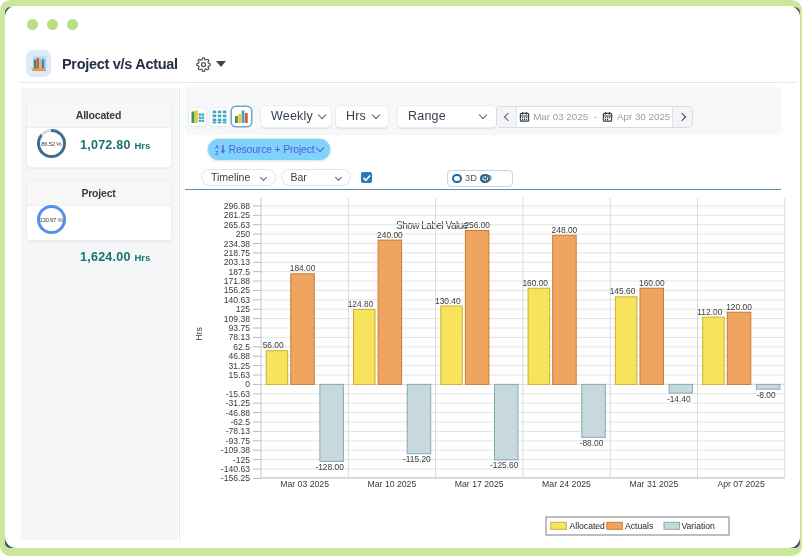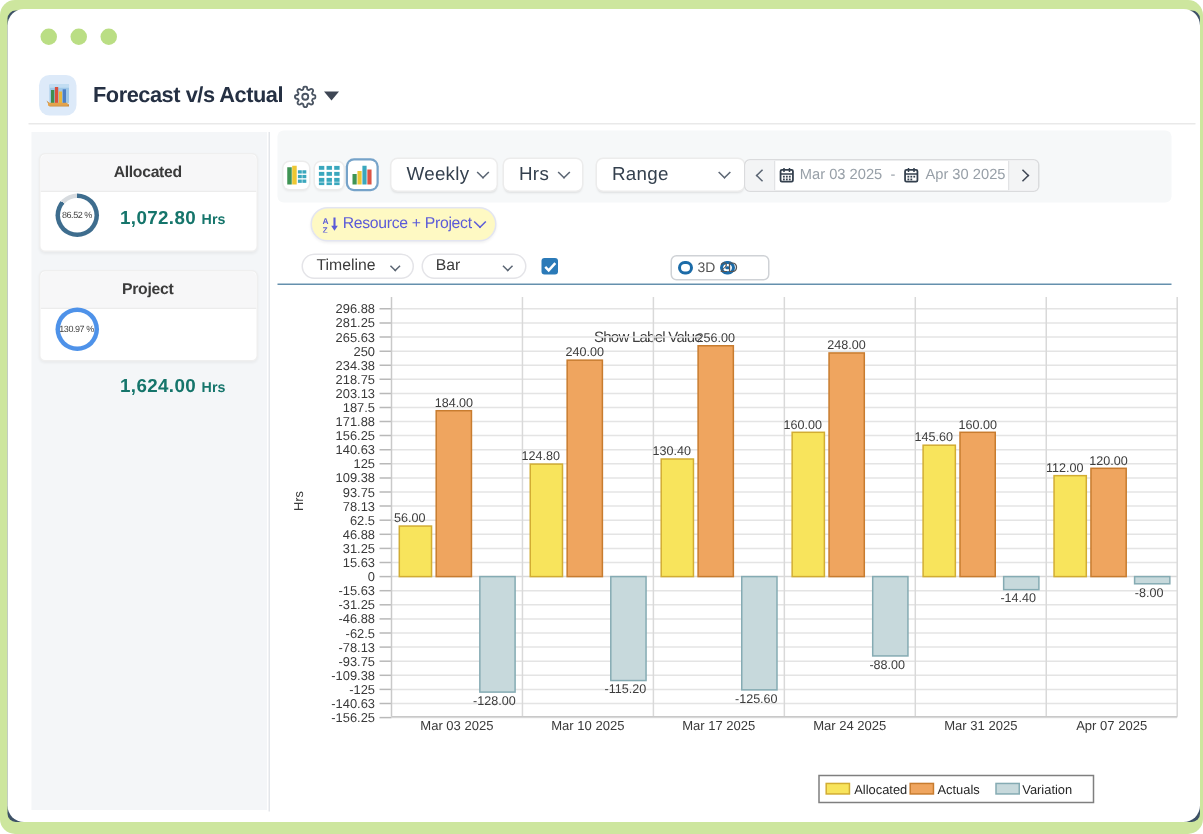"Forecast v/s Actual" div.title { text: Forecast -> Project }
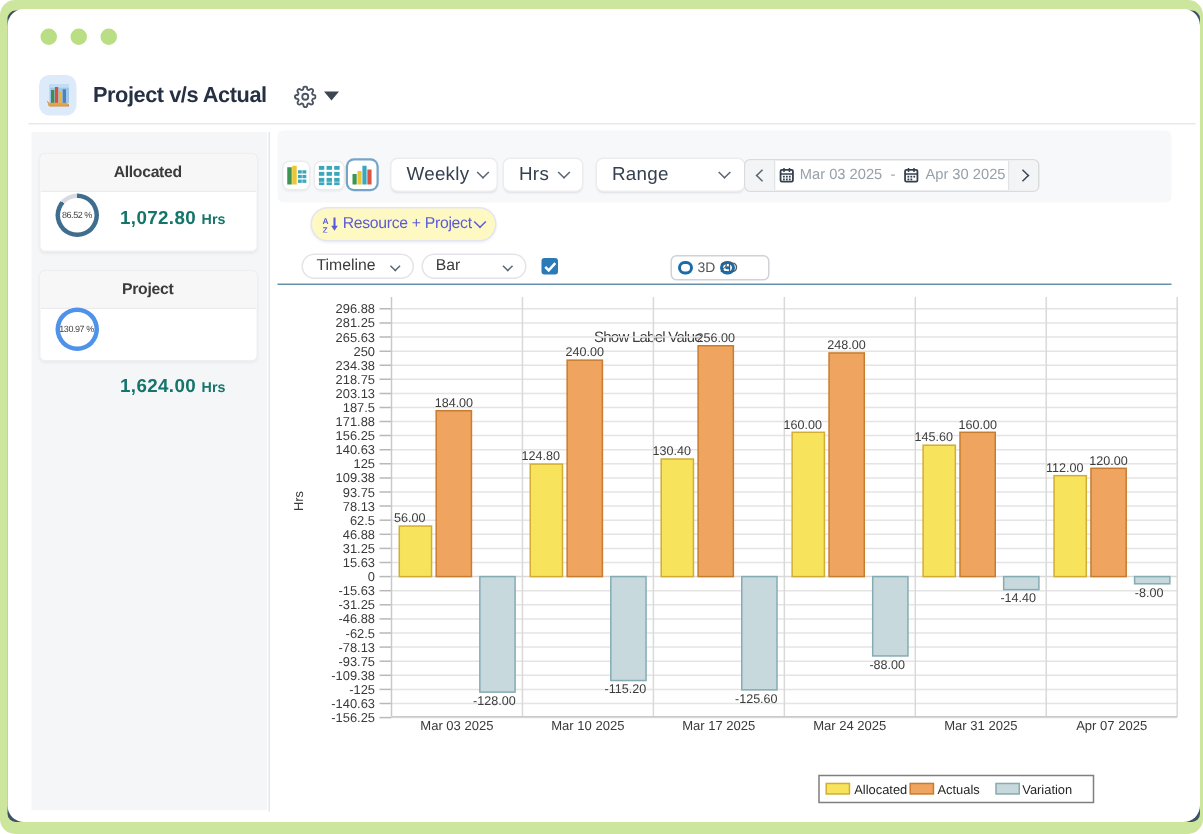"Resource + Project" .rpbtn { background: #fef9c3 -> #7dd3fc }
